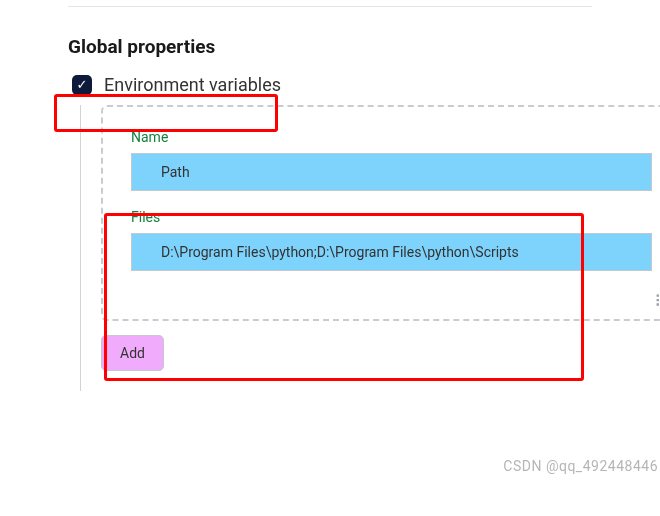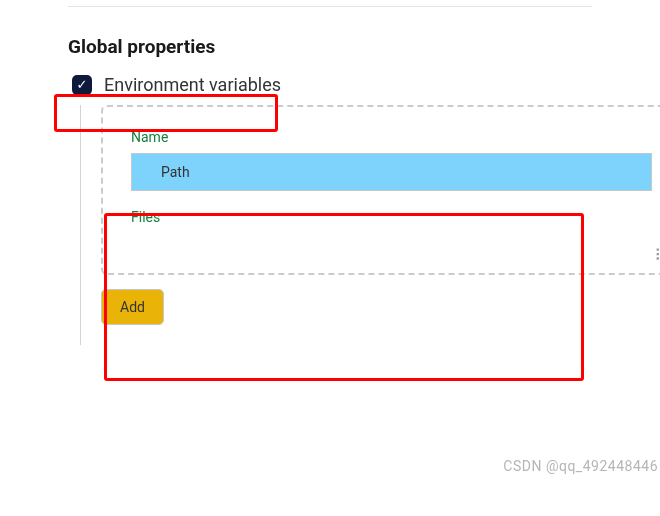"D:\Program Files\python;D:\Program" input.text-input { html: none -> <input> }
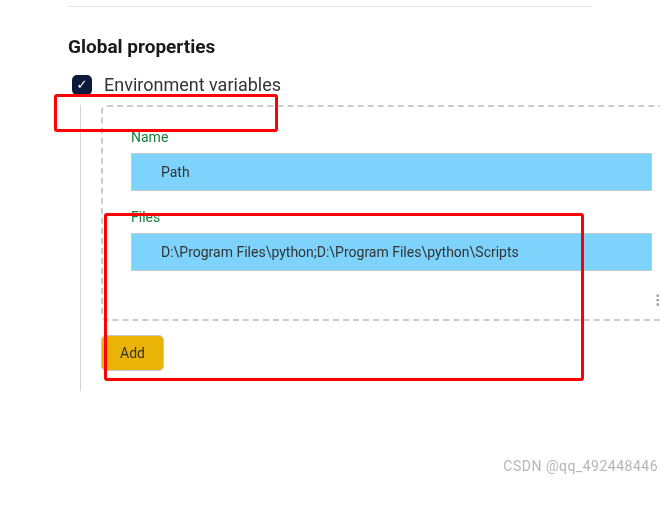"Add" .add-btn { background: #eab308 -> #f0abfc }
